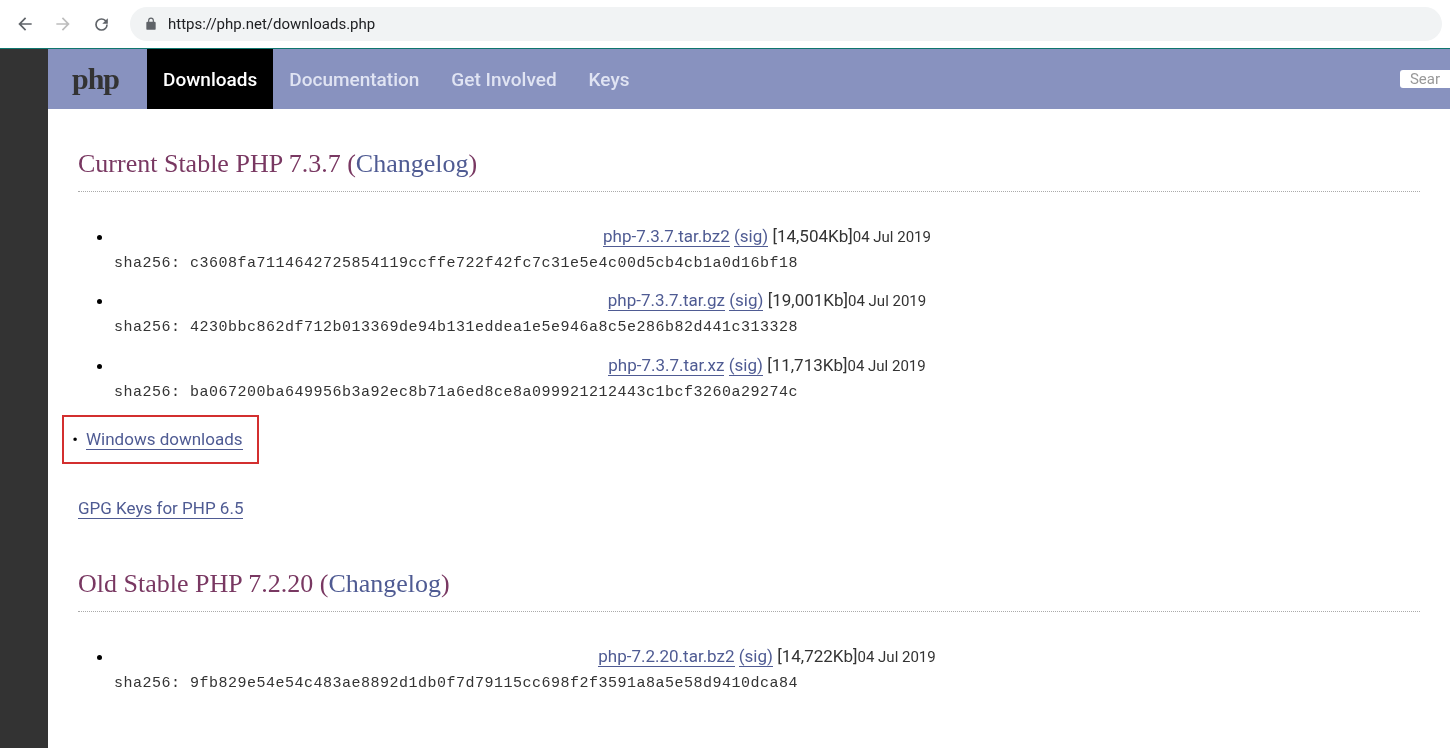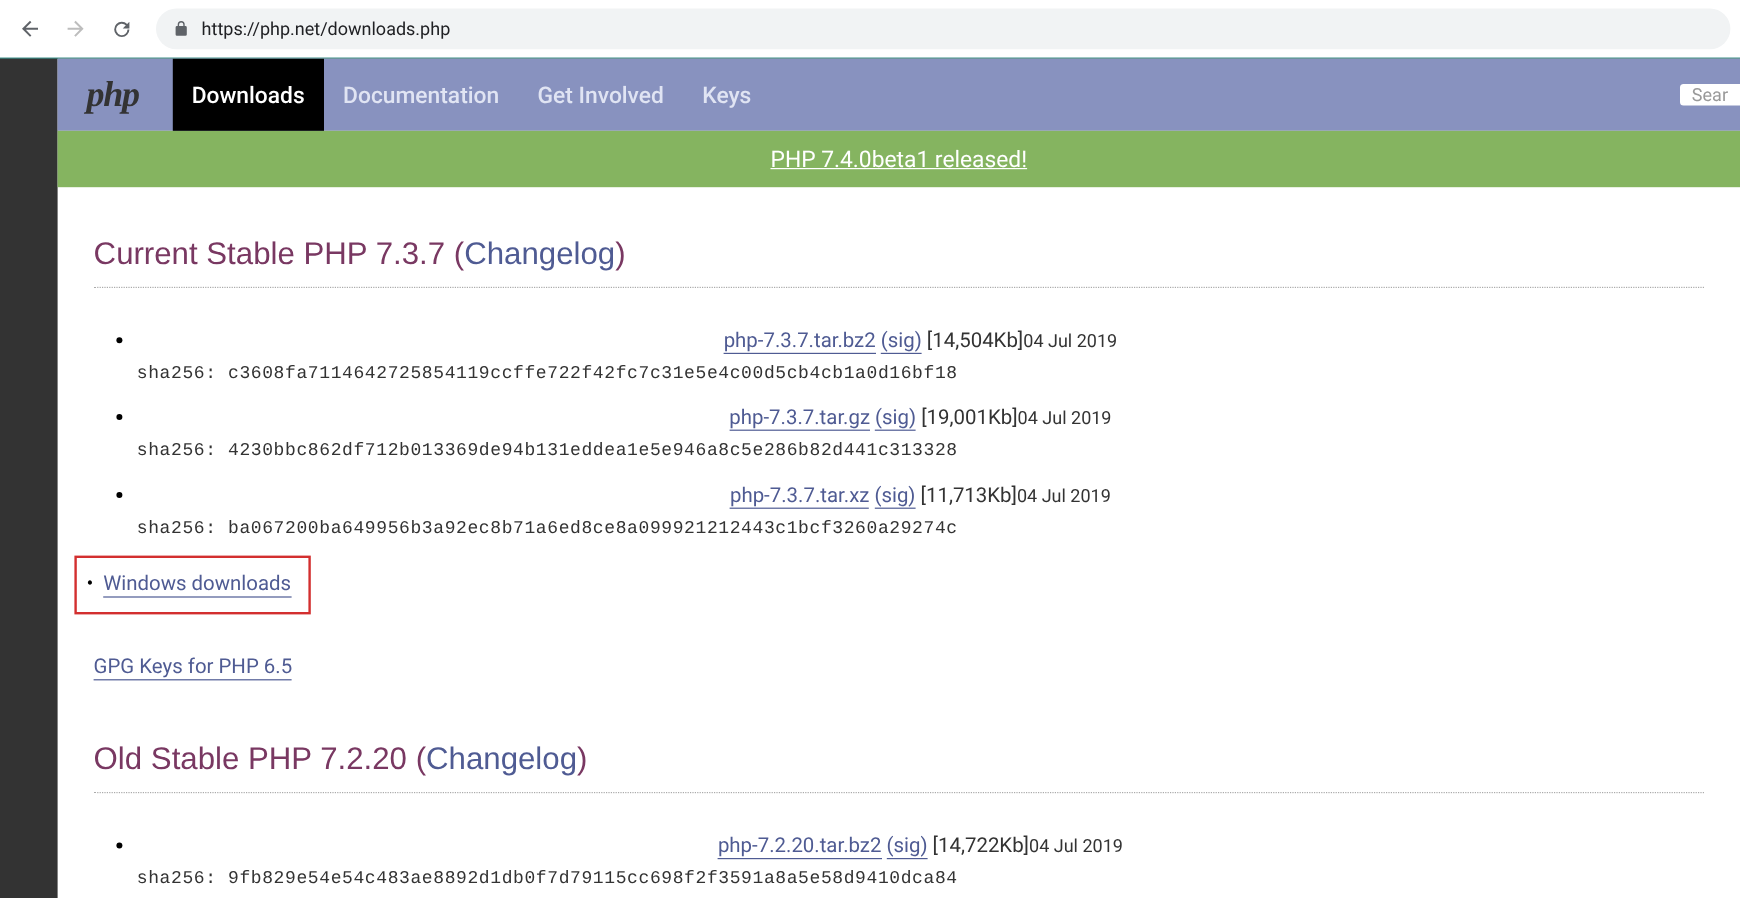"php" .logo { font-style: italic -> none }
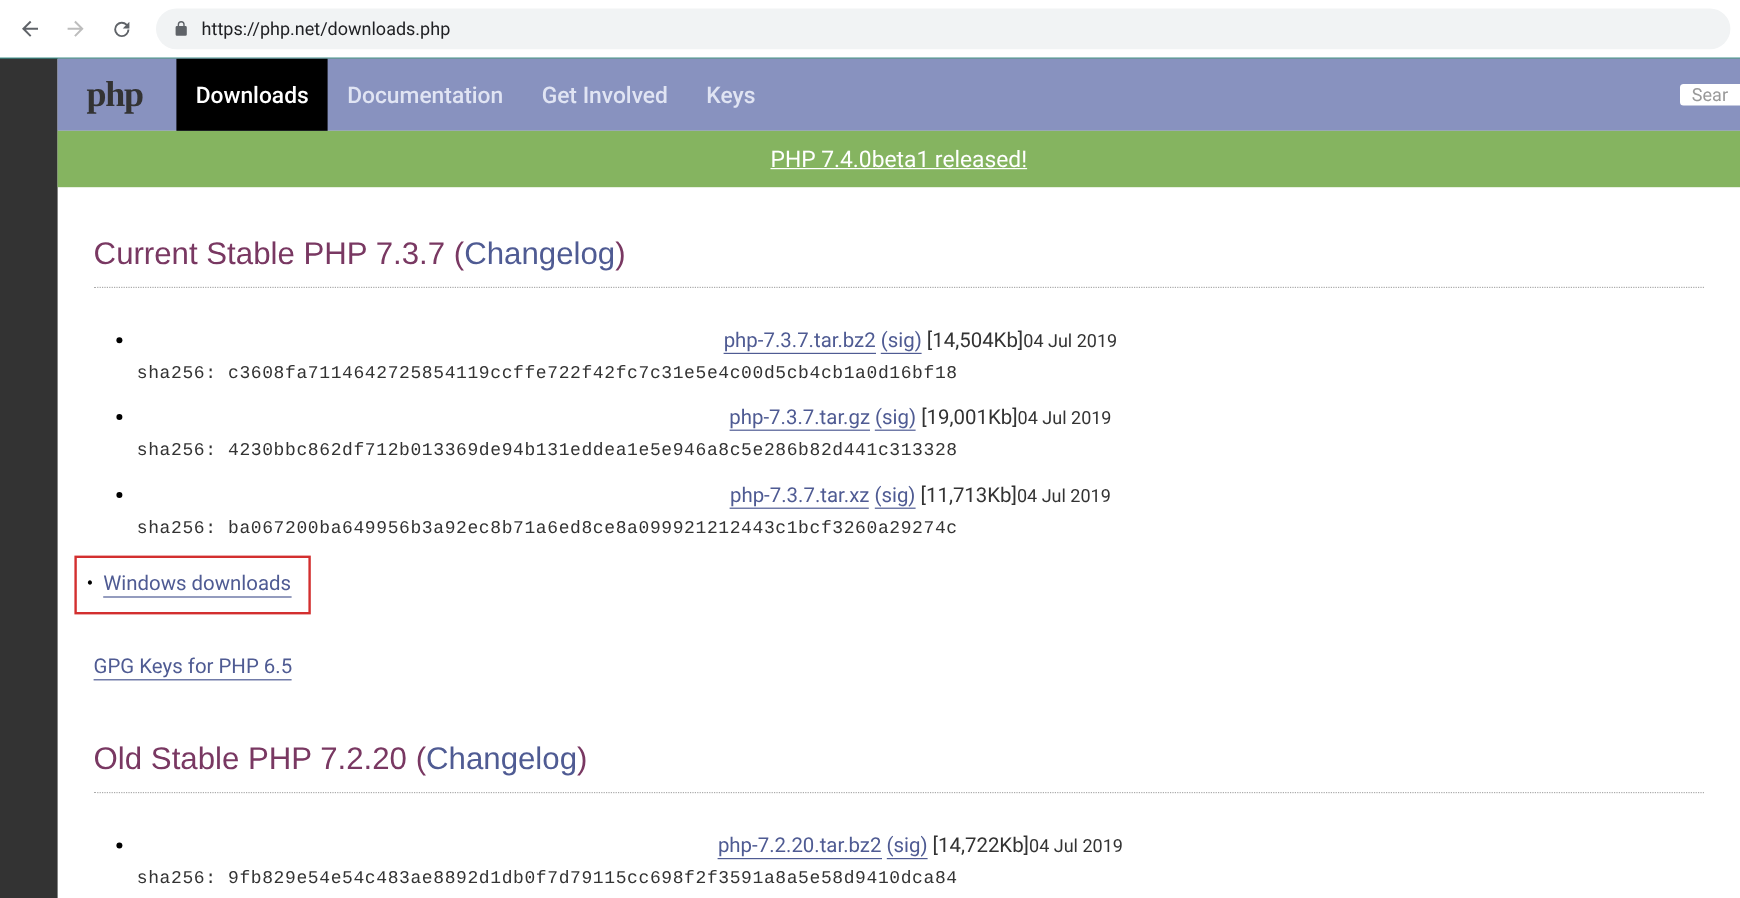"PHP 7.4.0beta1 released!" div.banner { html: <div> <a>PHP 7.4.0beta1 released!</a> </div> -> none }
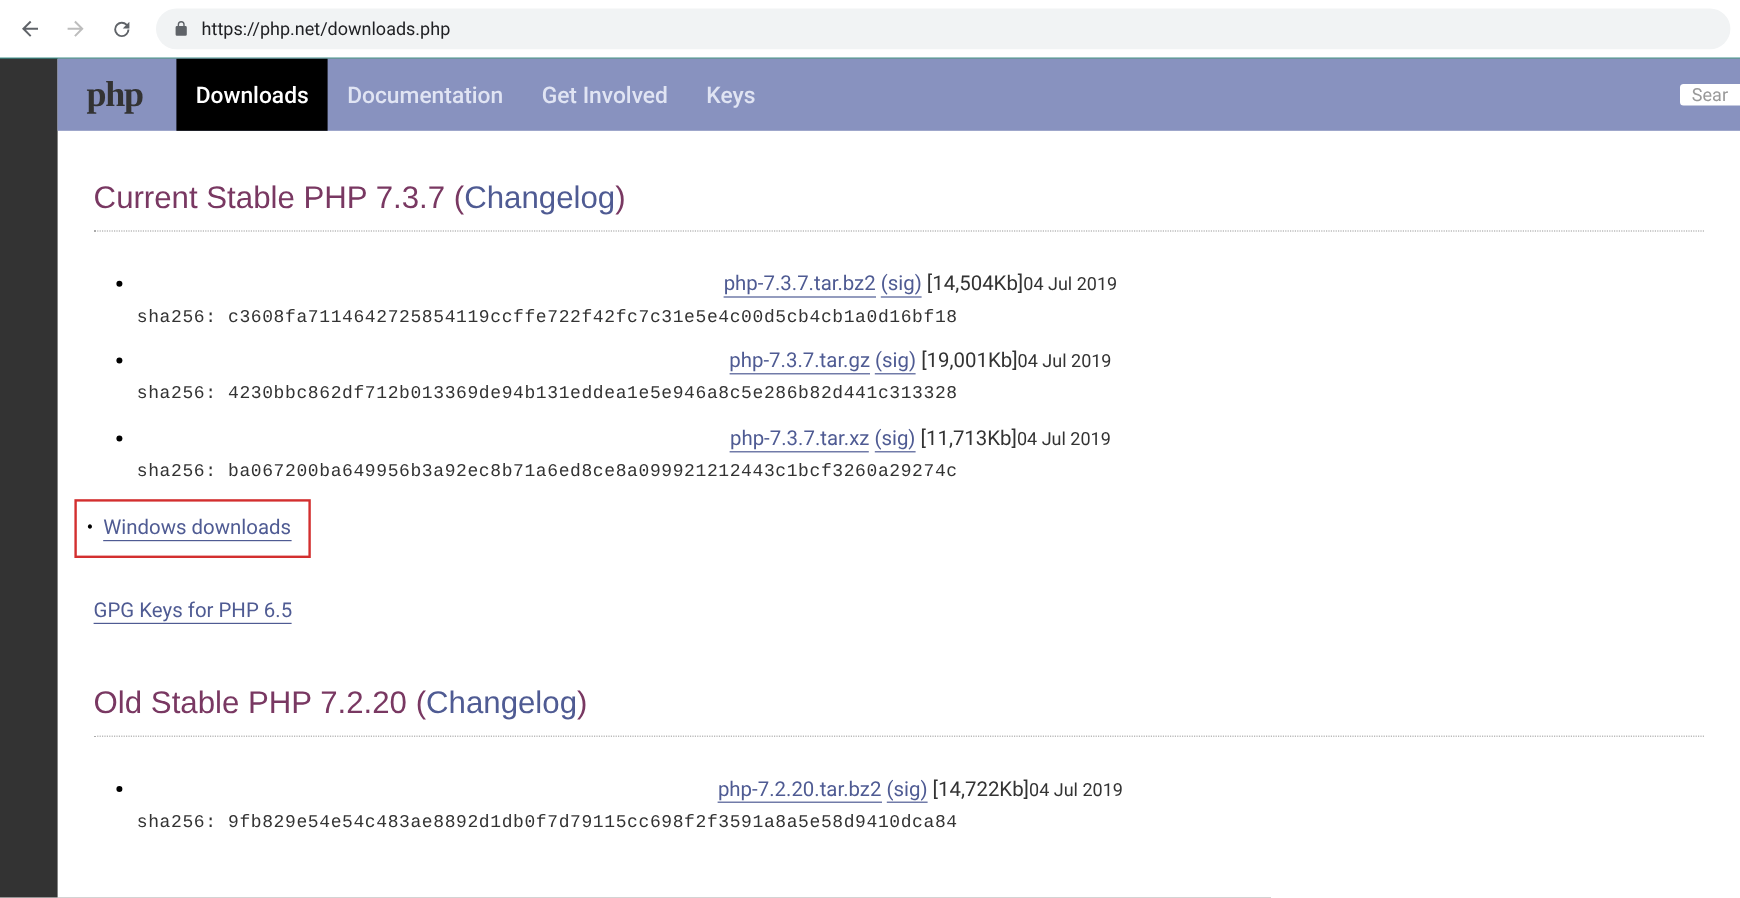"Current Stable PHP 7.3.7 (Changelog)" h2.section-title { font-family: Liberation Sans, sans-serif -> Liberation Serif, serif }
